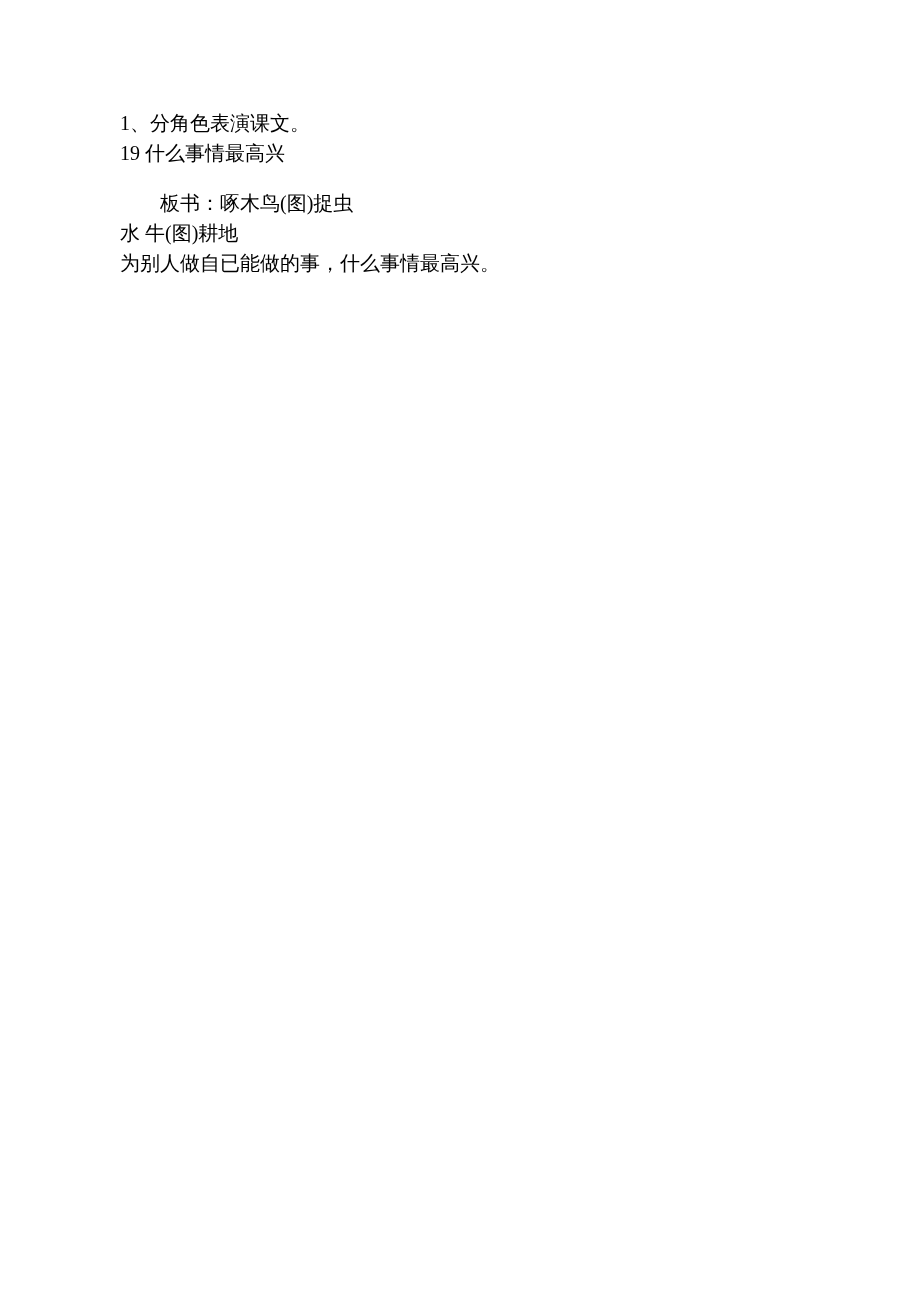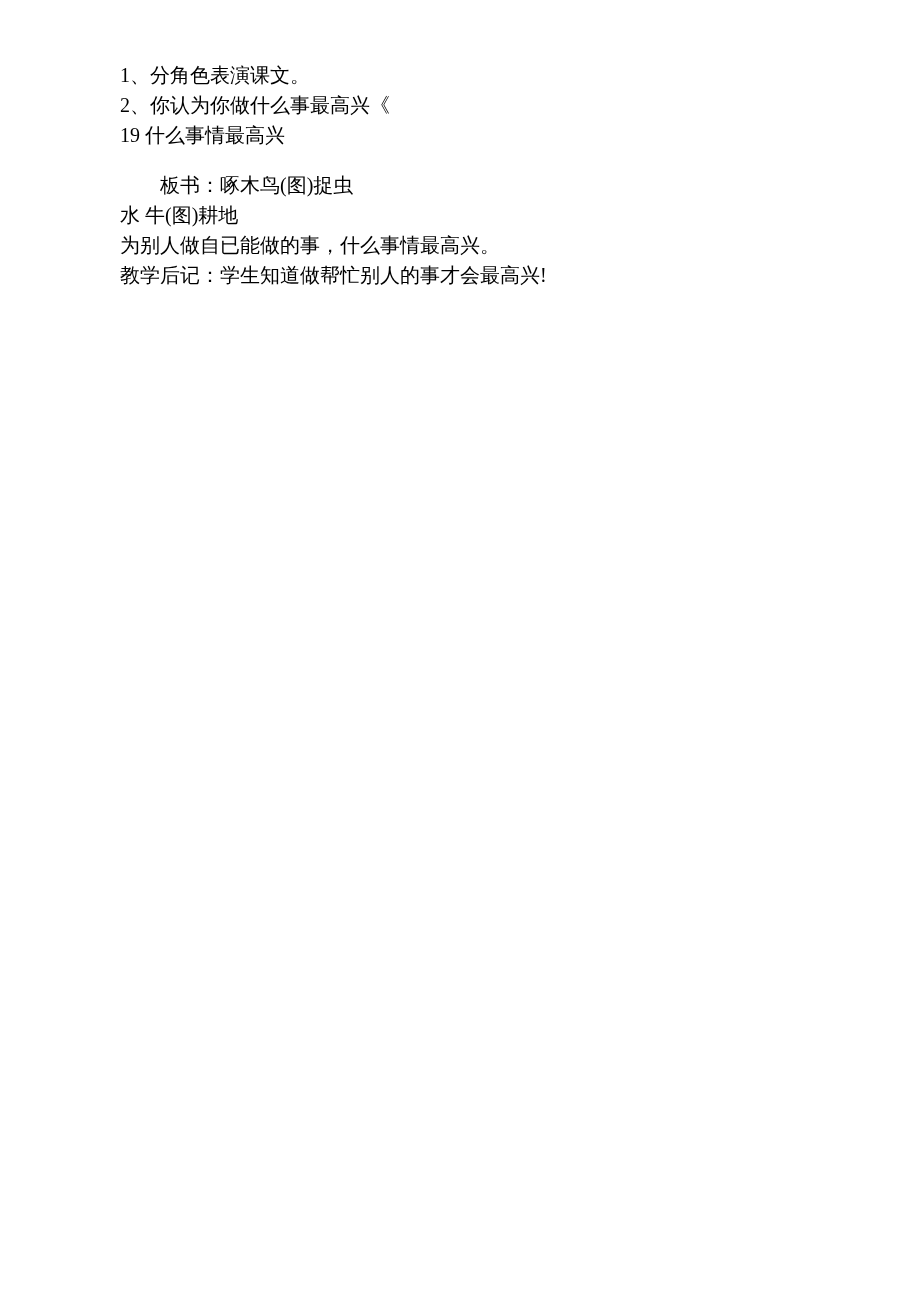"1、分角色表演课文。" .page { padding-top: 60px -> 108px }
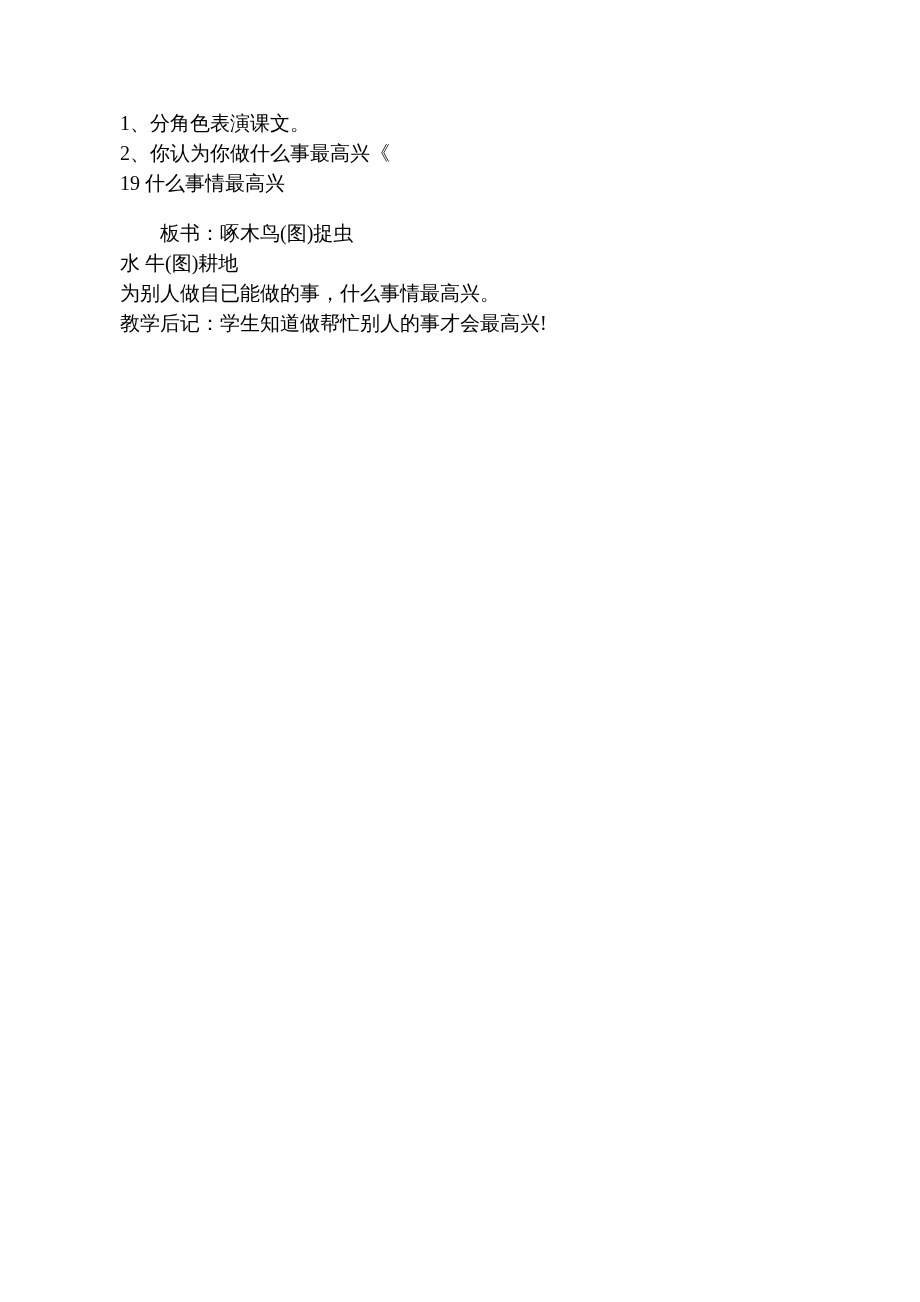"2、你认为你做什么事最高兴《" div.line { html: <div>2、你认为你做什么事最高兴《</div> -> none }
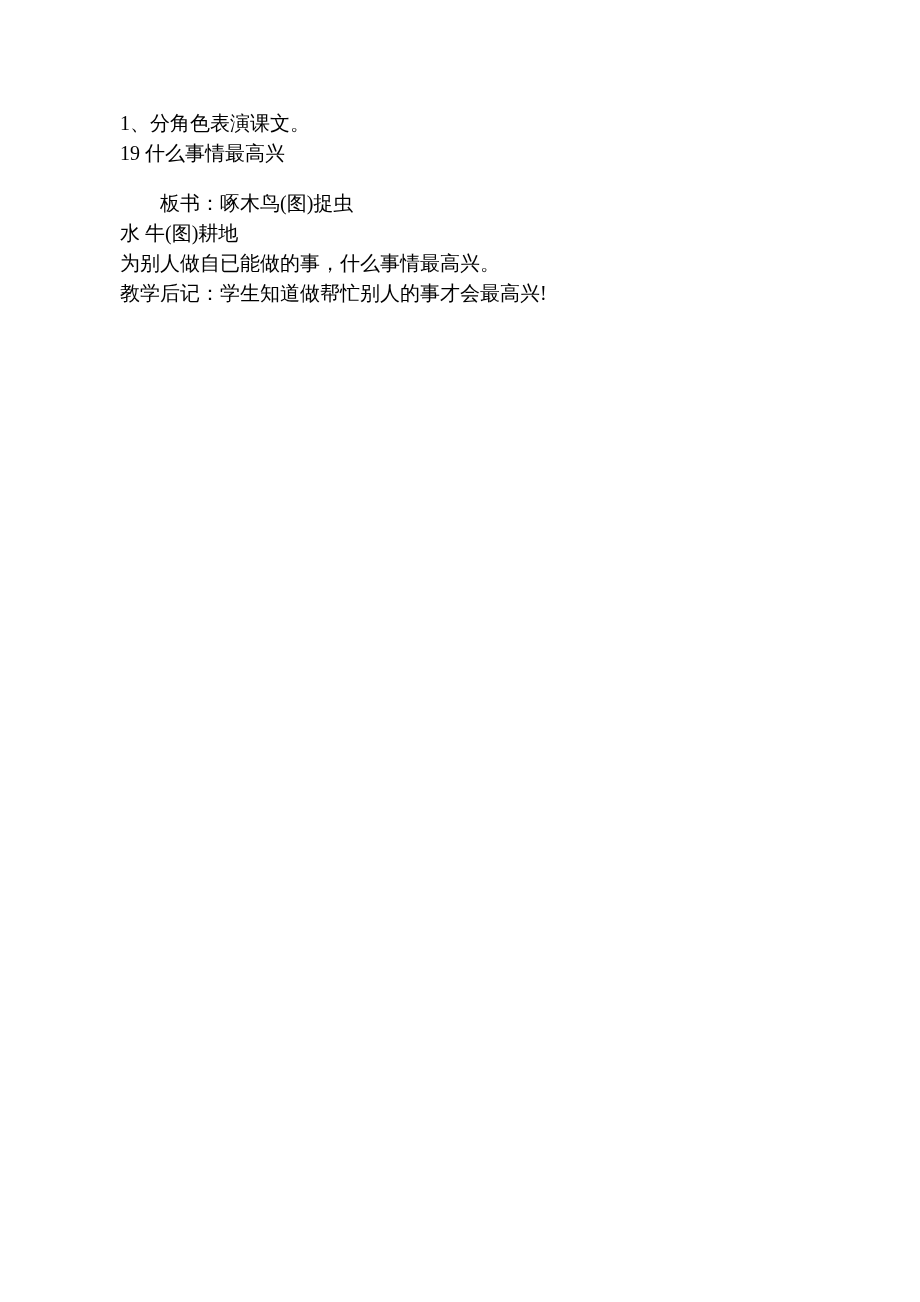"教学后记：学生知道做帮忙别人的事才会最高兴!" div.line { html: <div>教学后记：学生知道做帮忙别人的事才会最高兴!</div> -> none }
